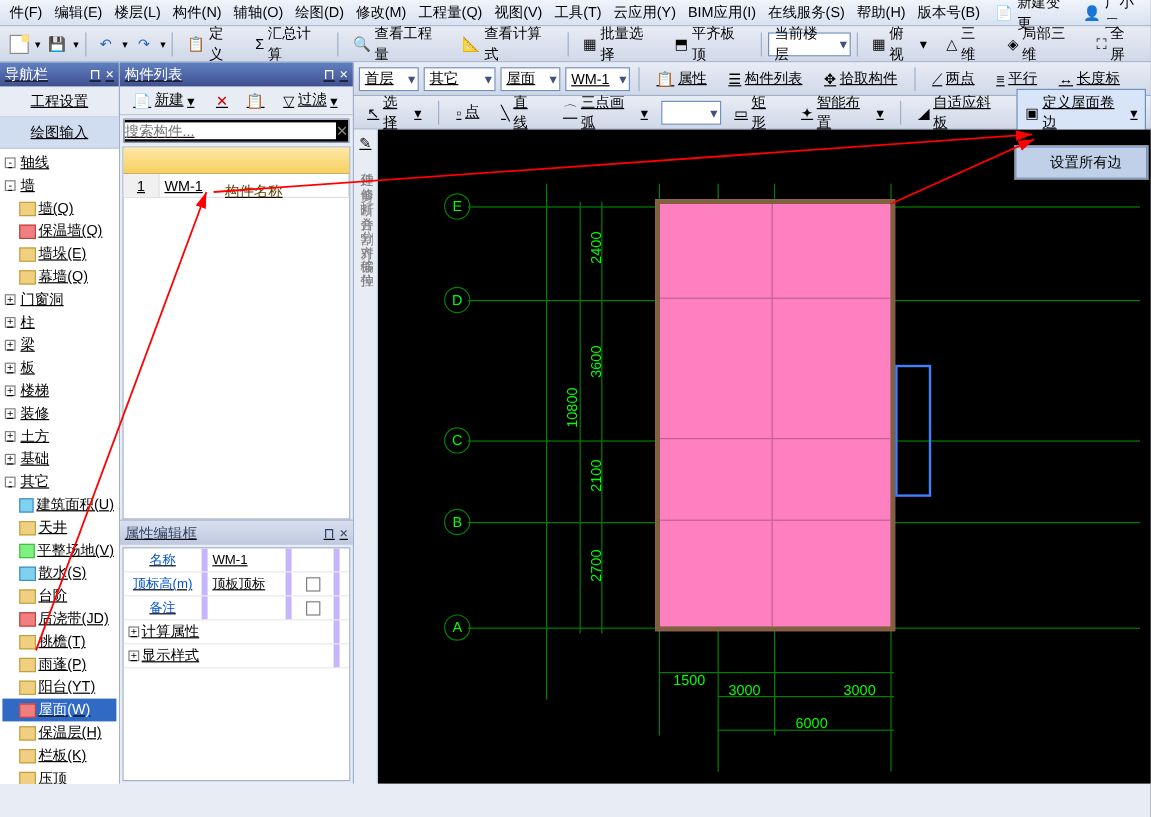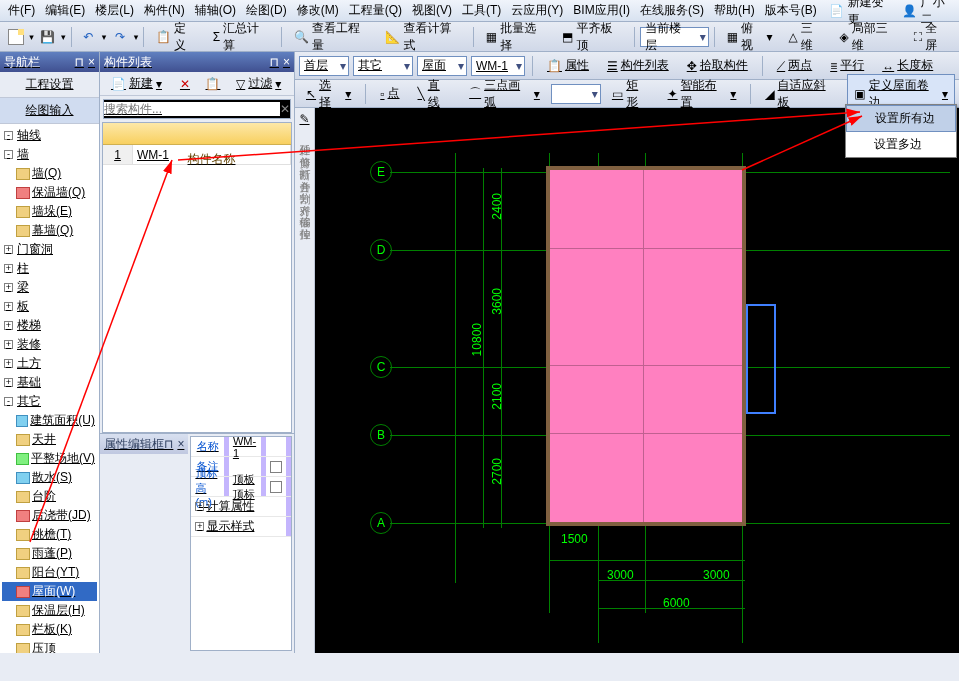"设置所有边" div.dropdown-menu { top: 104px -> 121px }
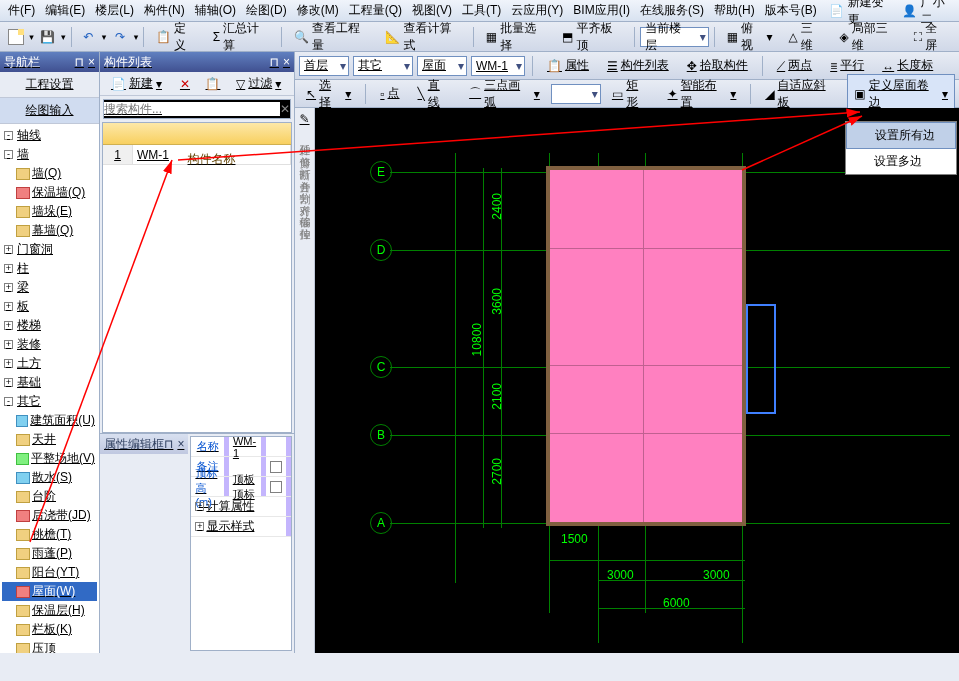"设置多边" div.dropdown-item { html: <div>设置多边</div> -> none }
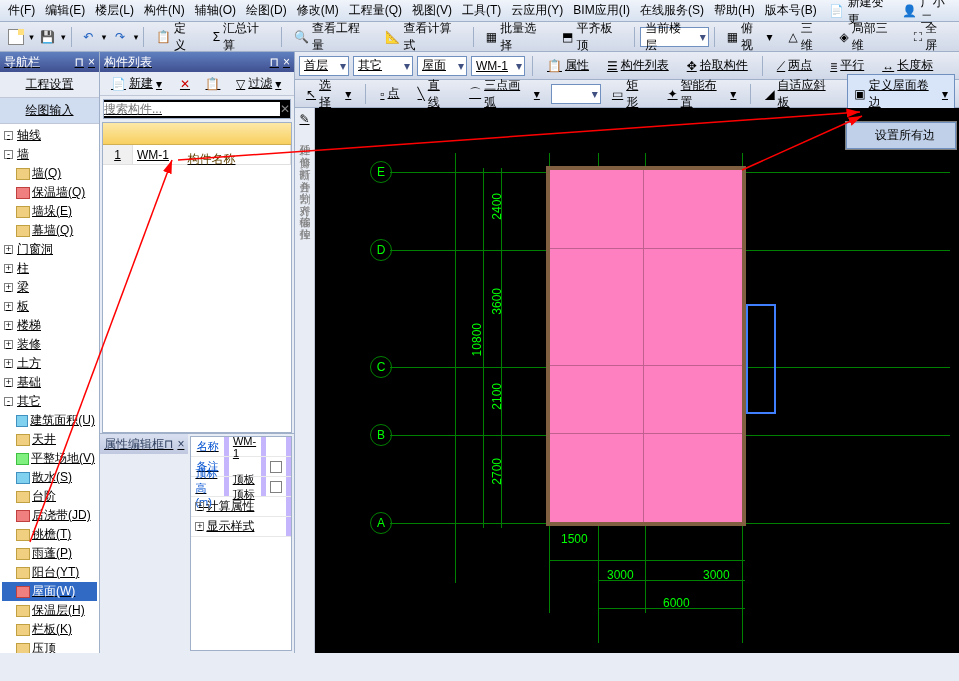"属性编辑框" .prop-panel { flex-direction: row -> column }
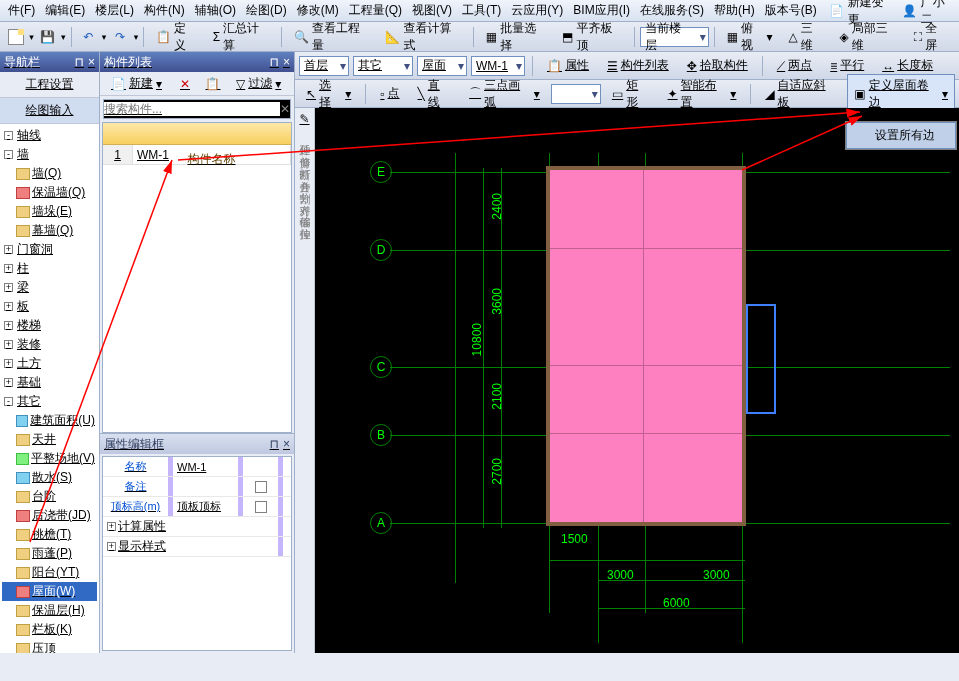"备注" div.prop-row { order: before "顶标高(m)" -> after "顶标高(m)" }
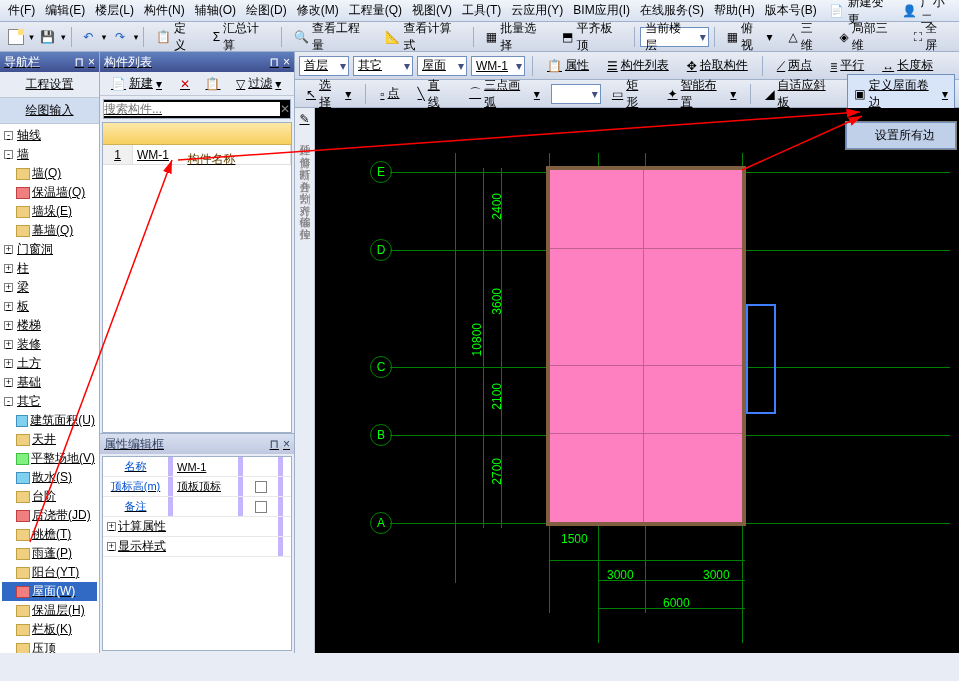"1500" div.dim-text { top: 424px -> 452px }
